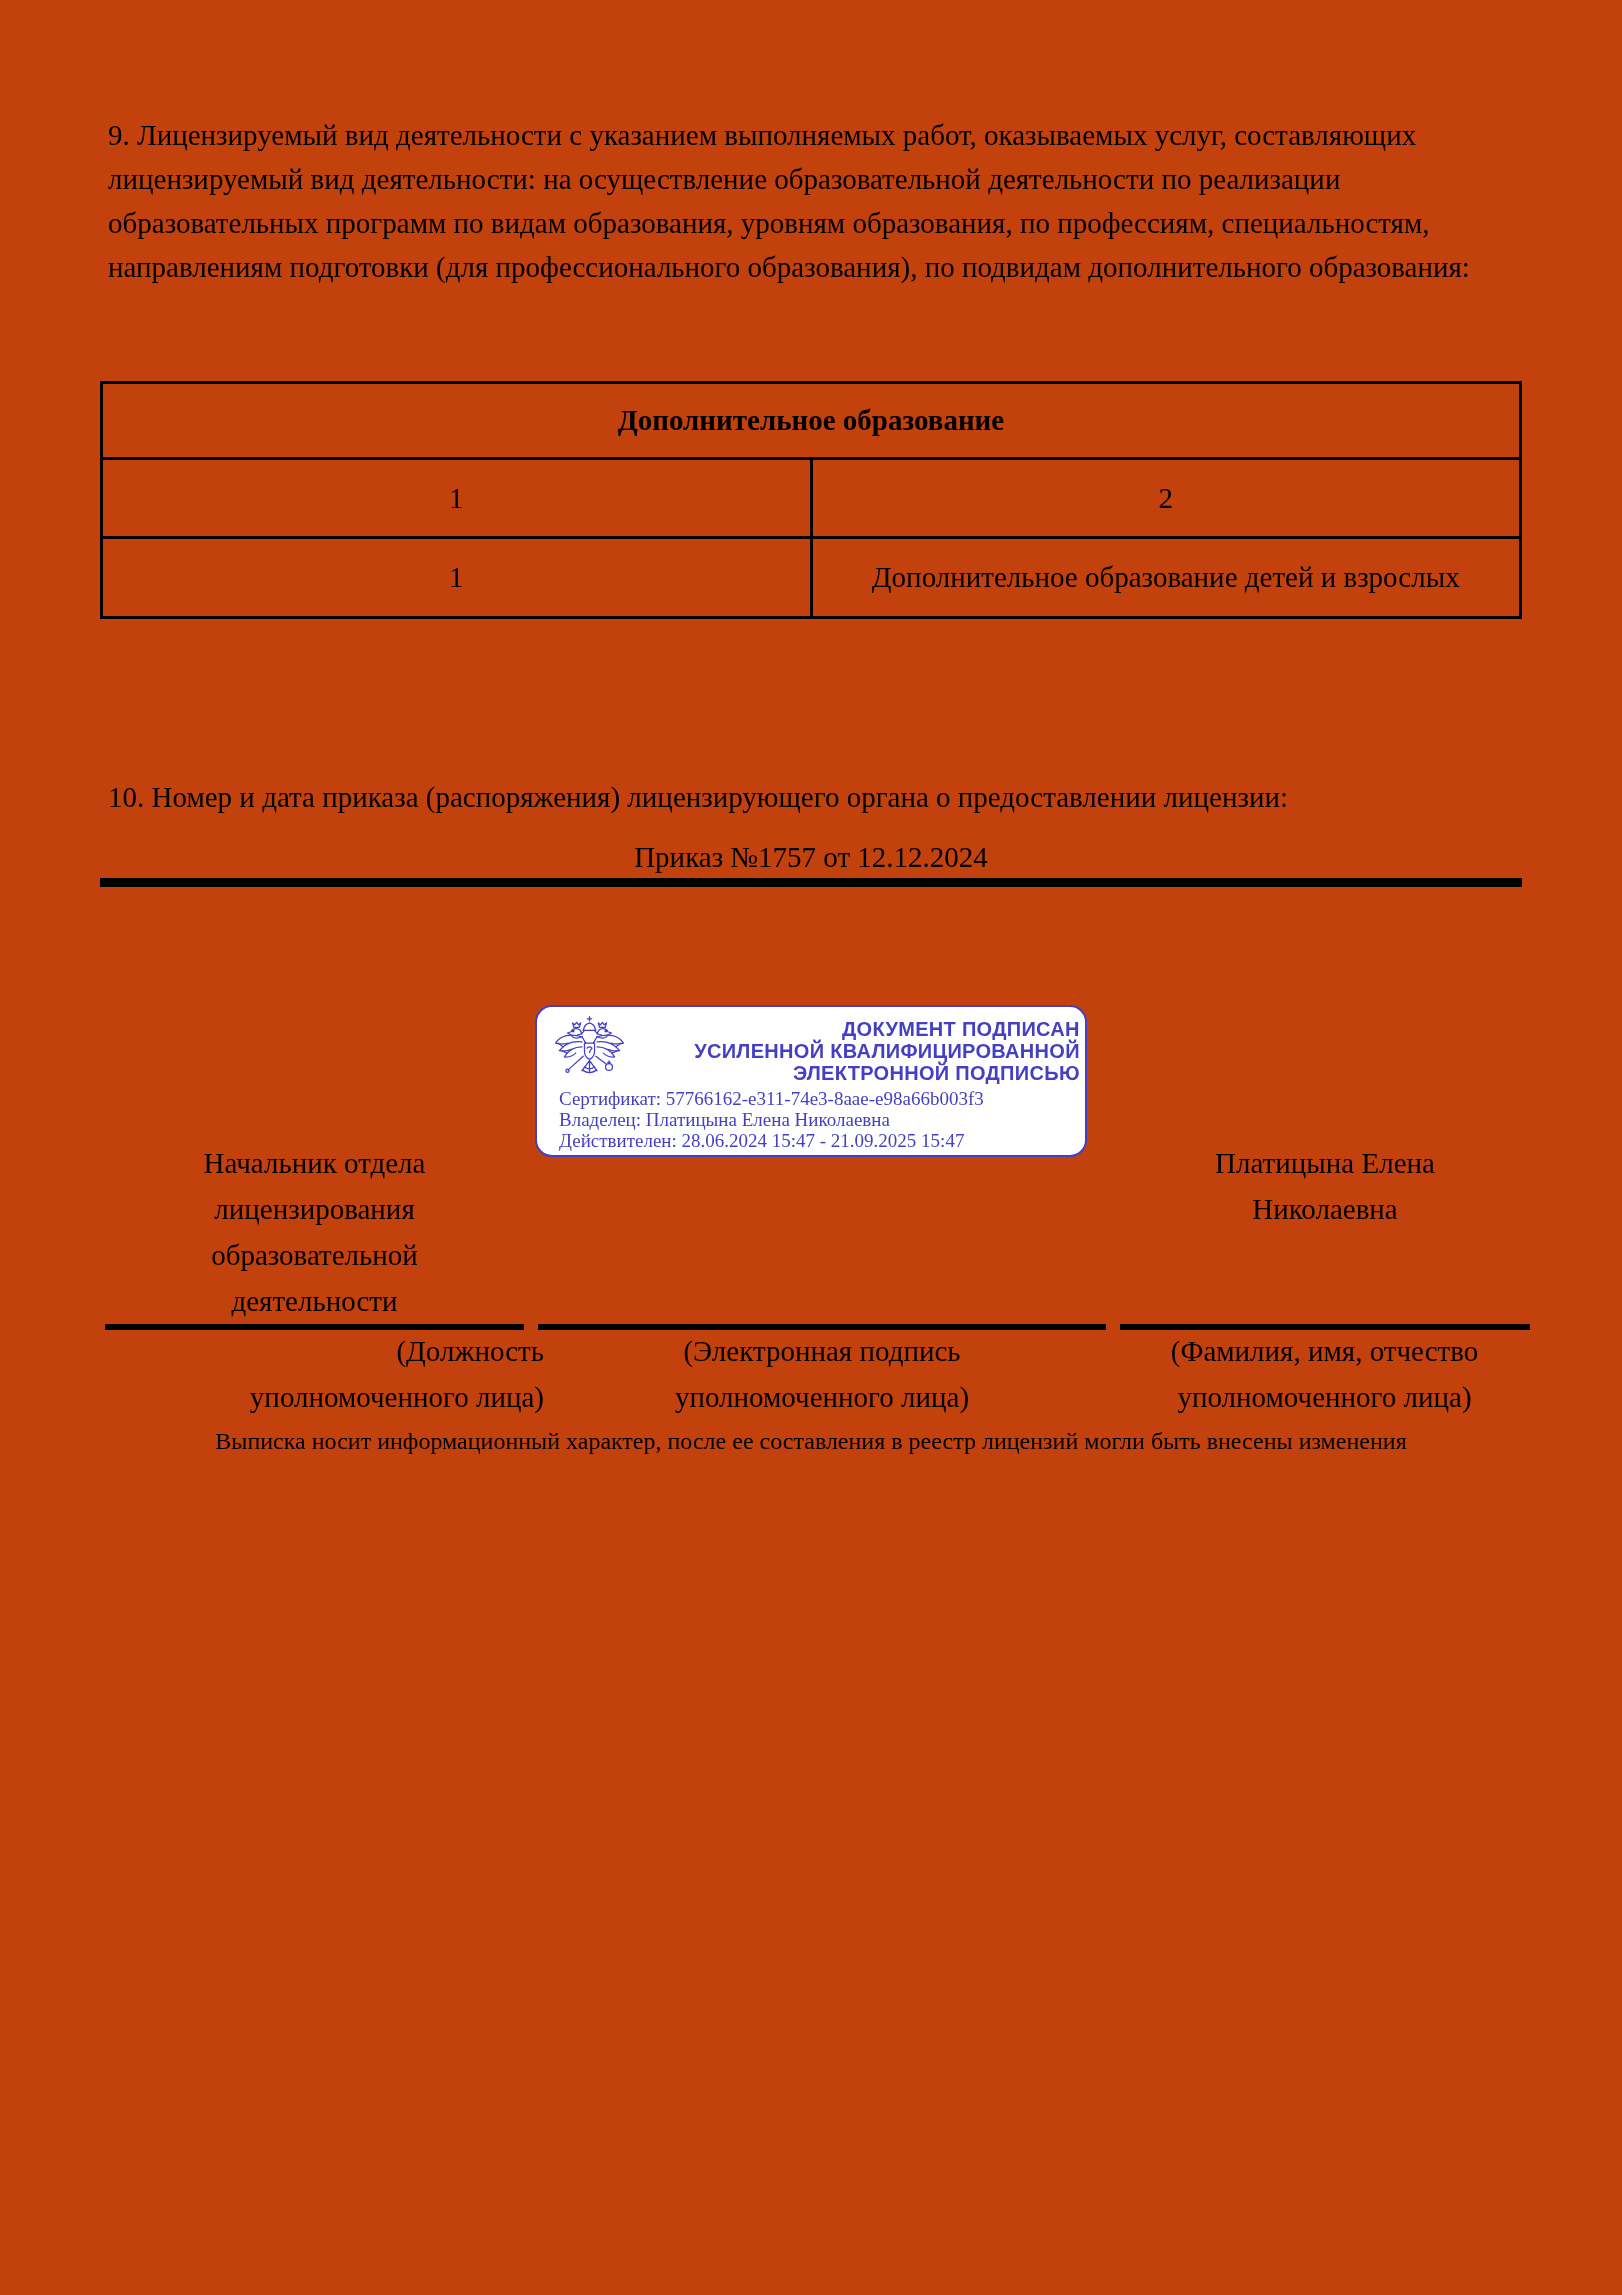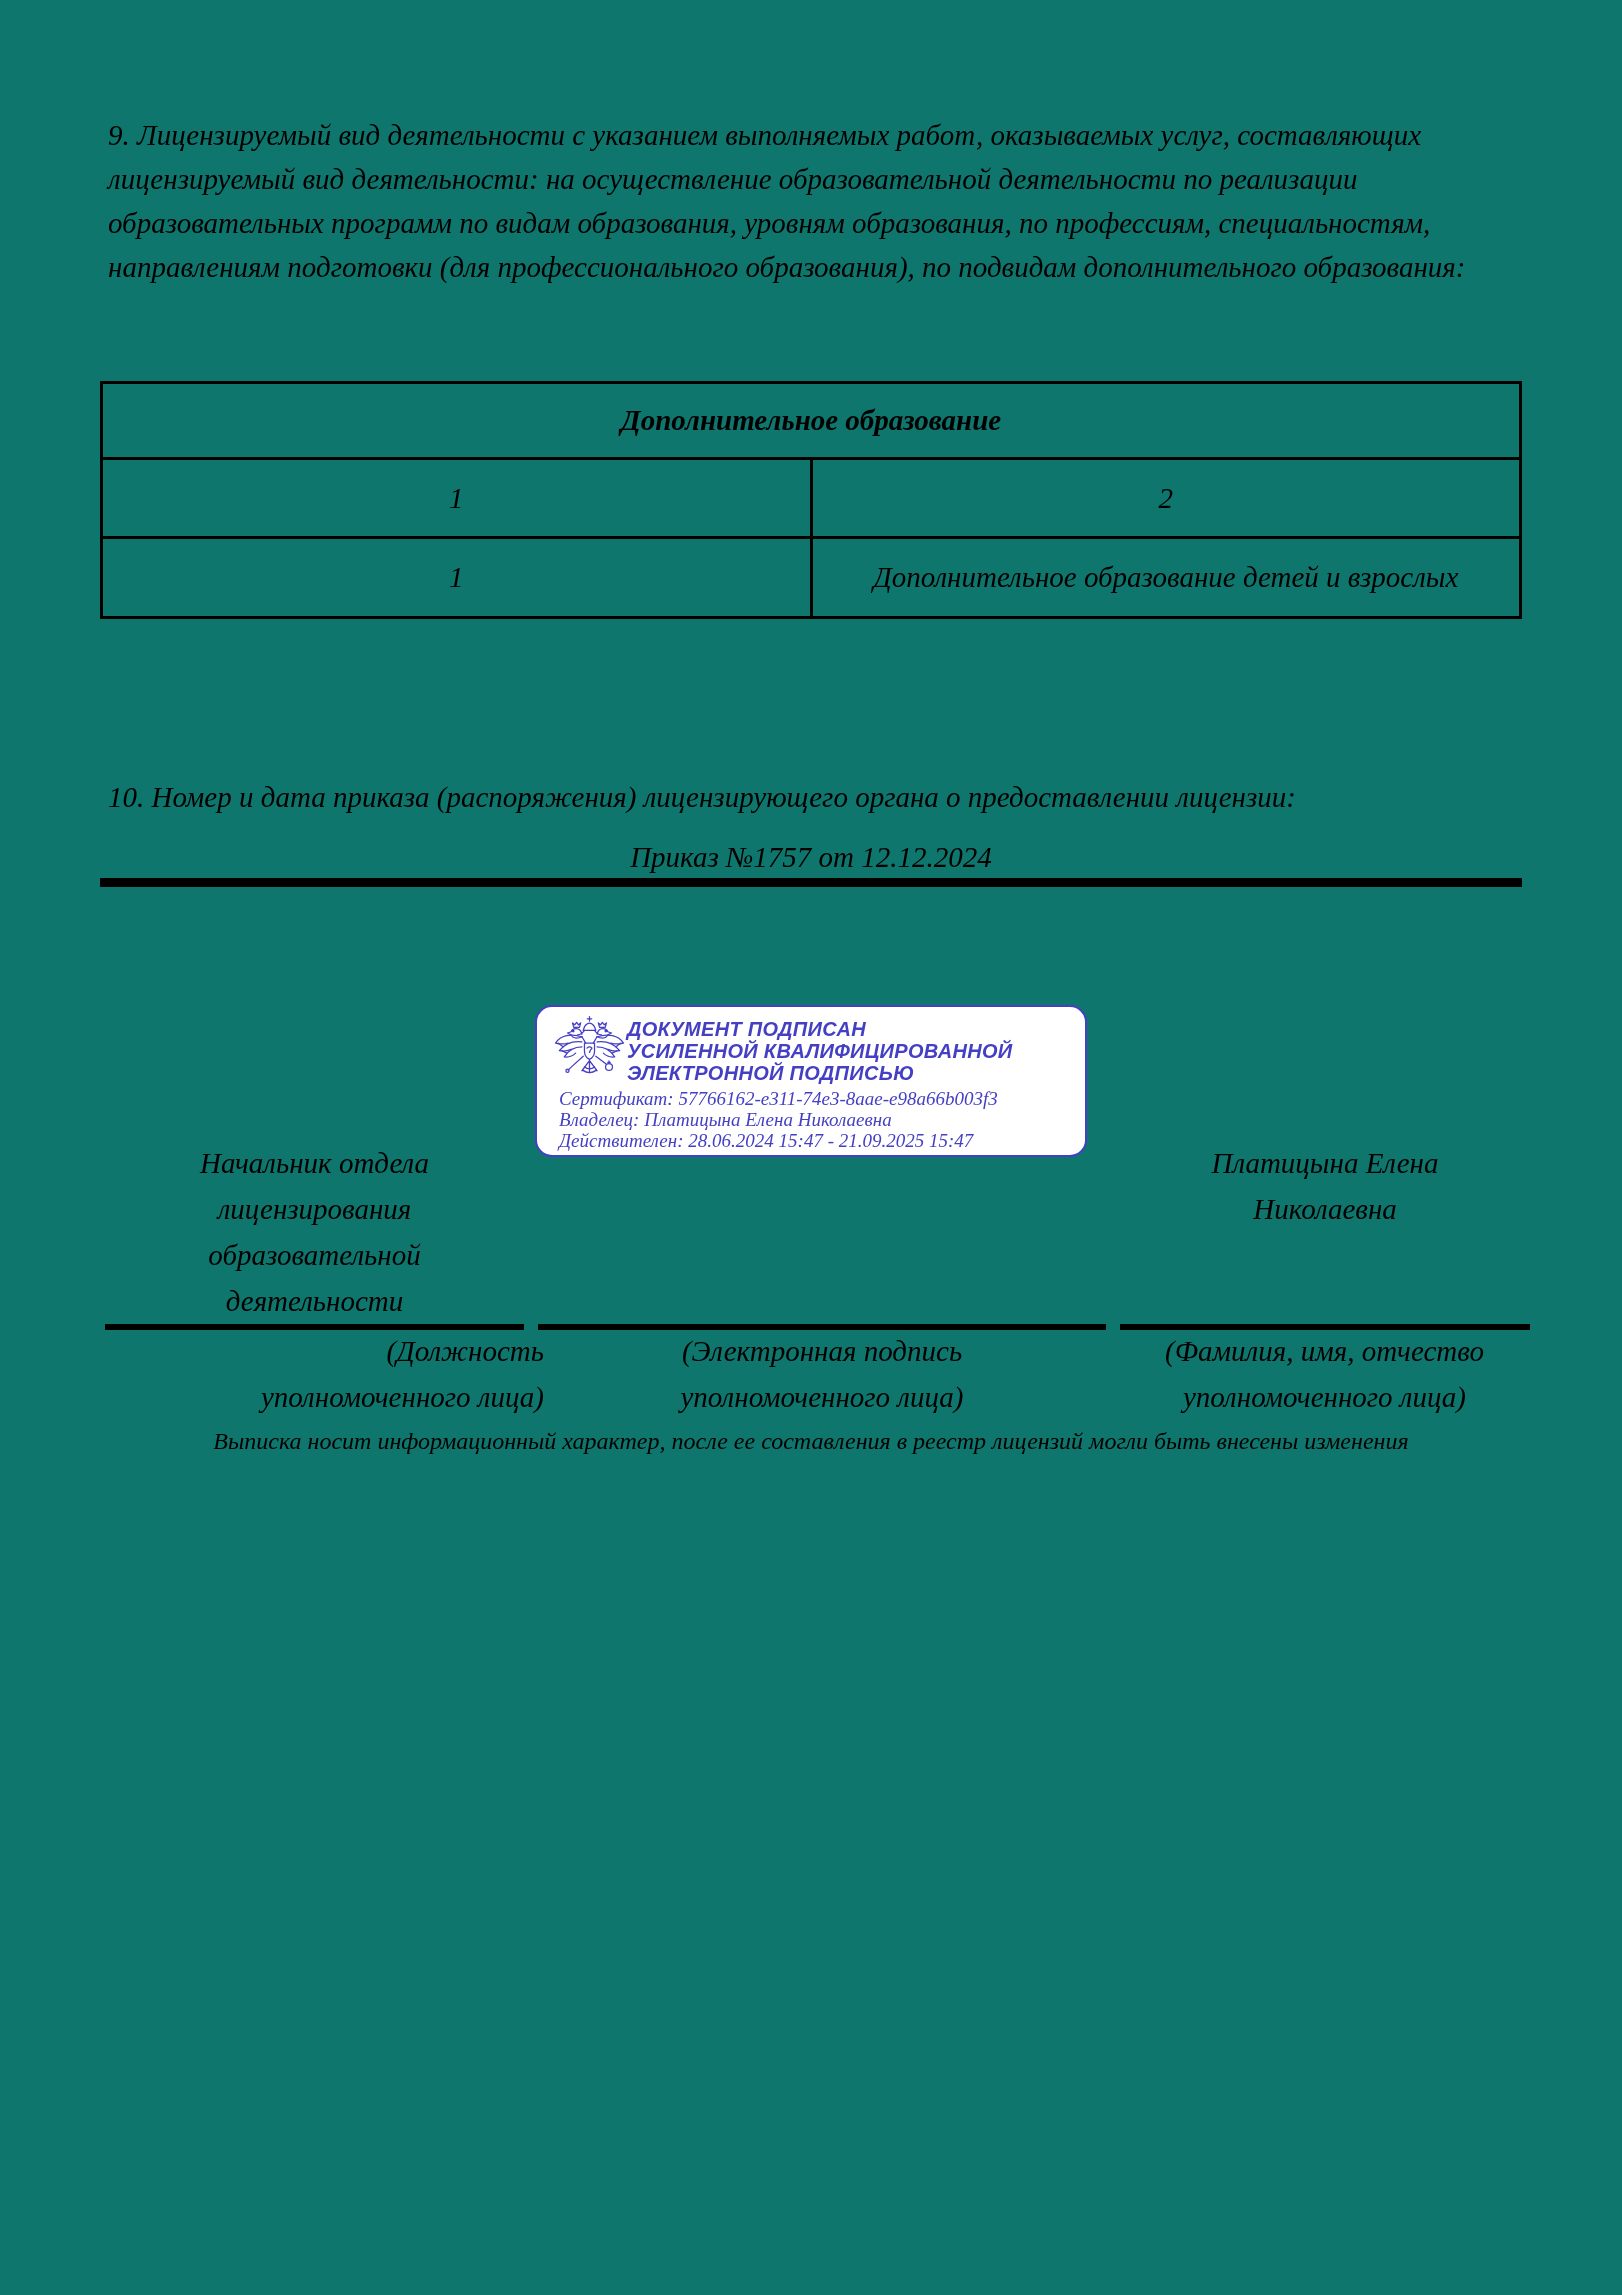"9. Лицензируемый вид деятельности с" .page { background: #0f766e -> #c2410c; font-style: italic -> none }
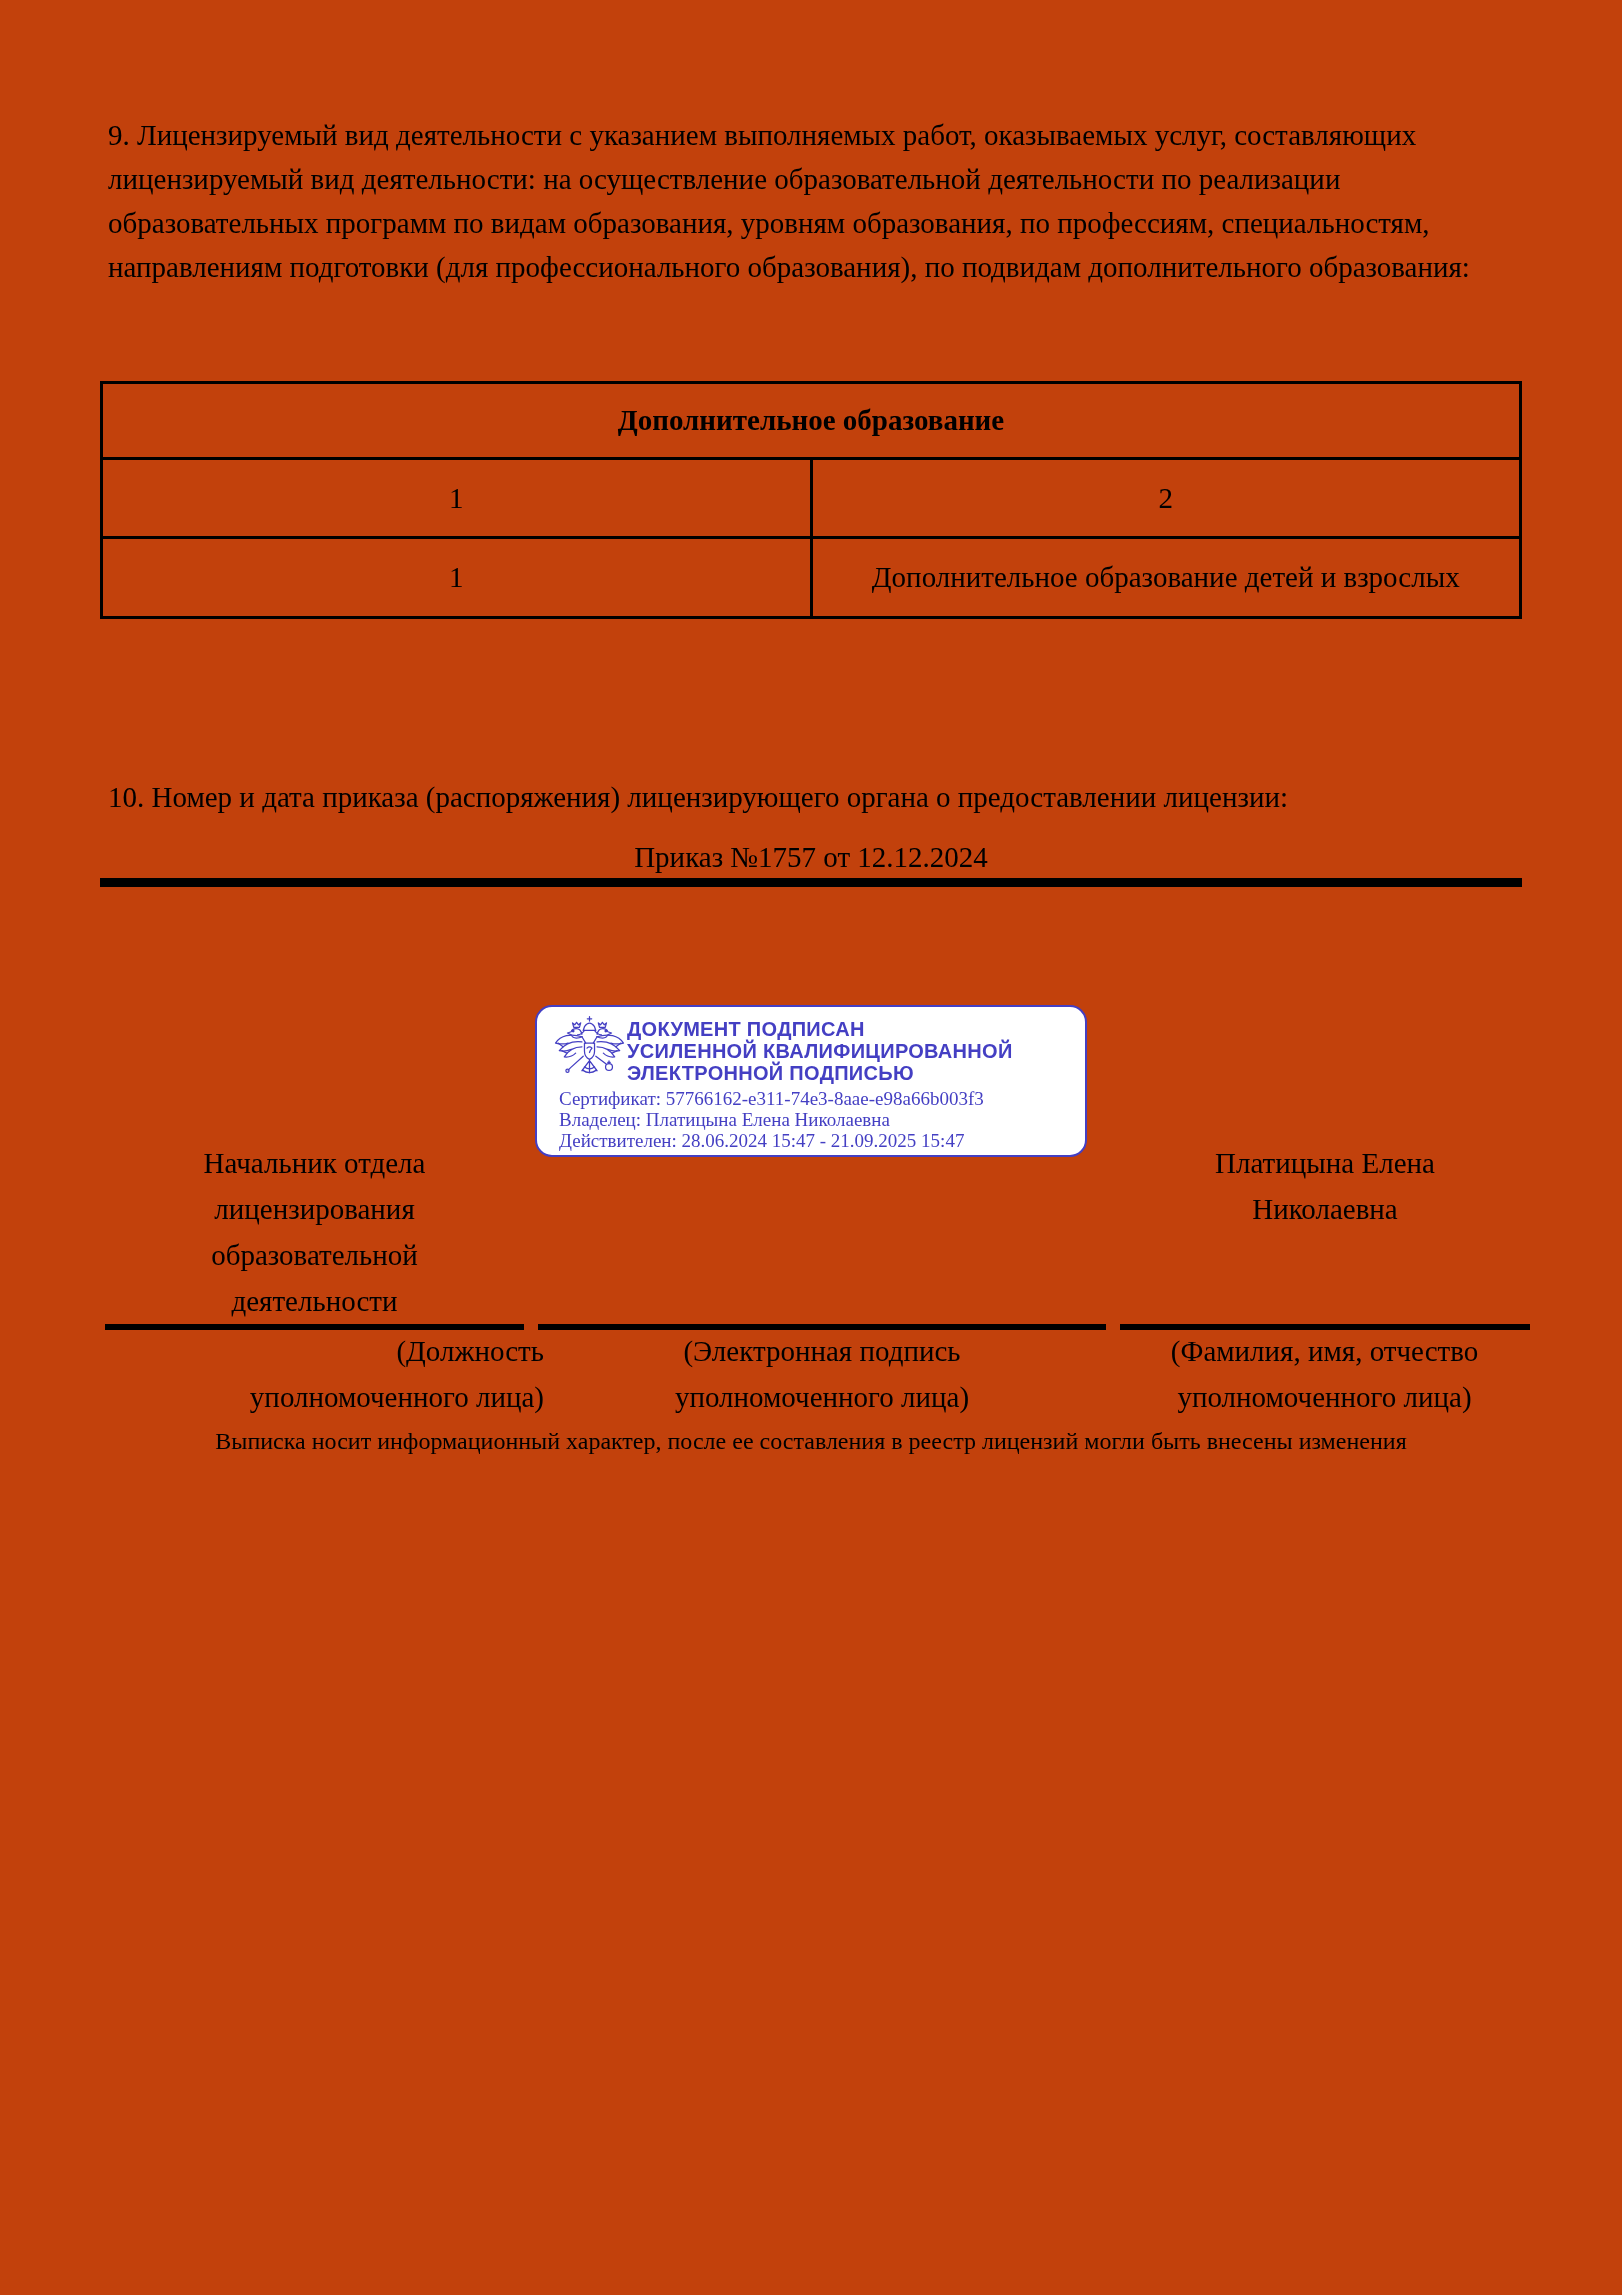"ДОКУМЕНТ ПОДПИСАН" .stamp-head { text-align: left -> right }
